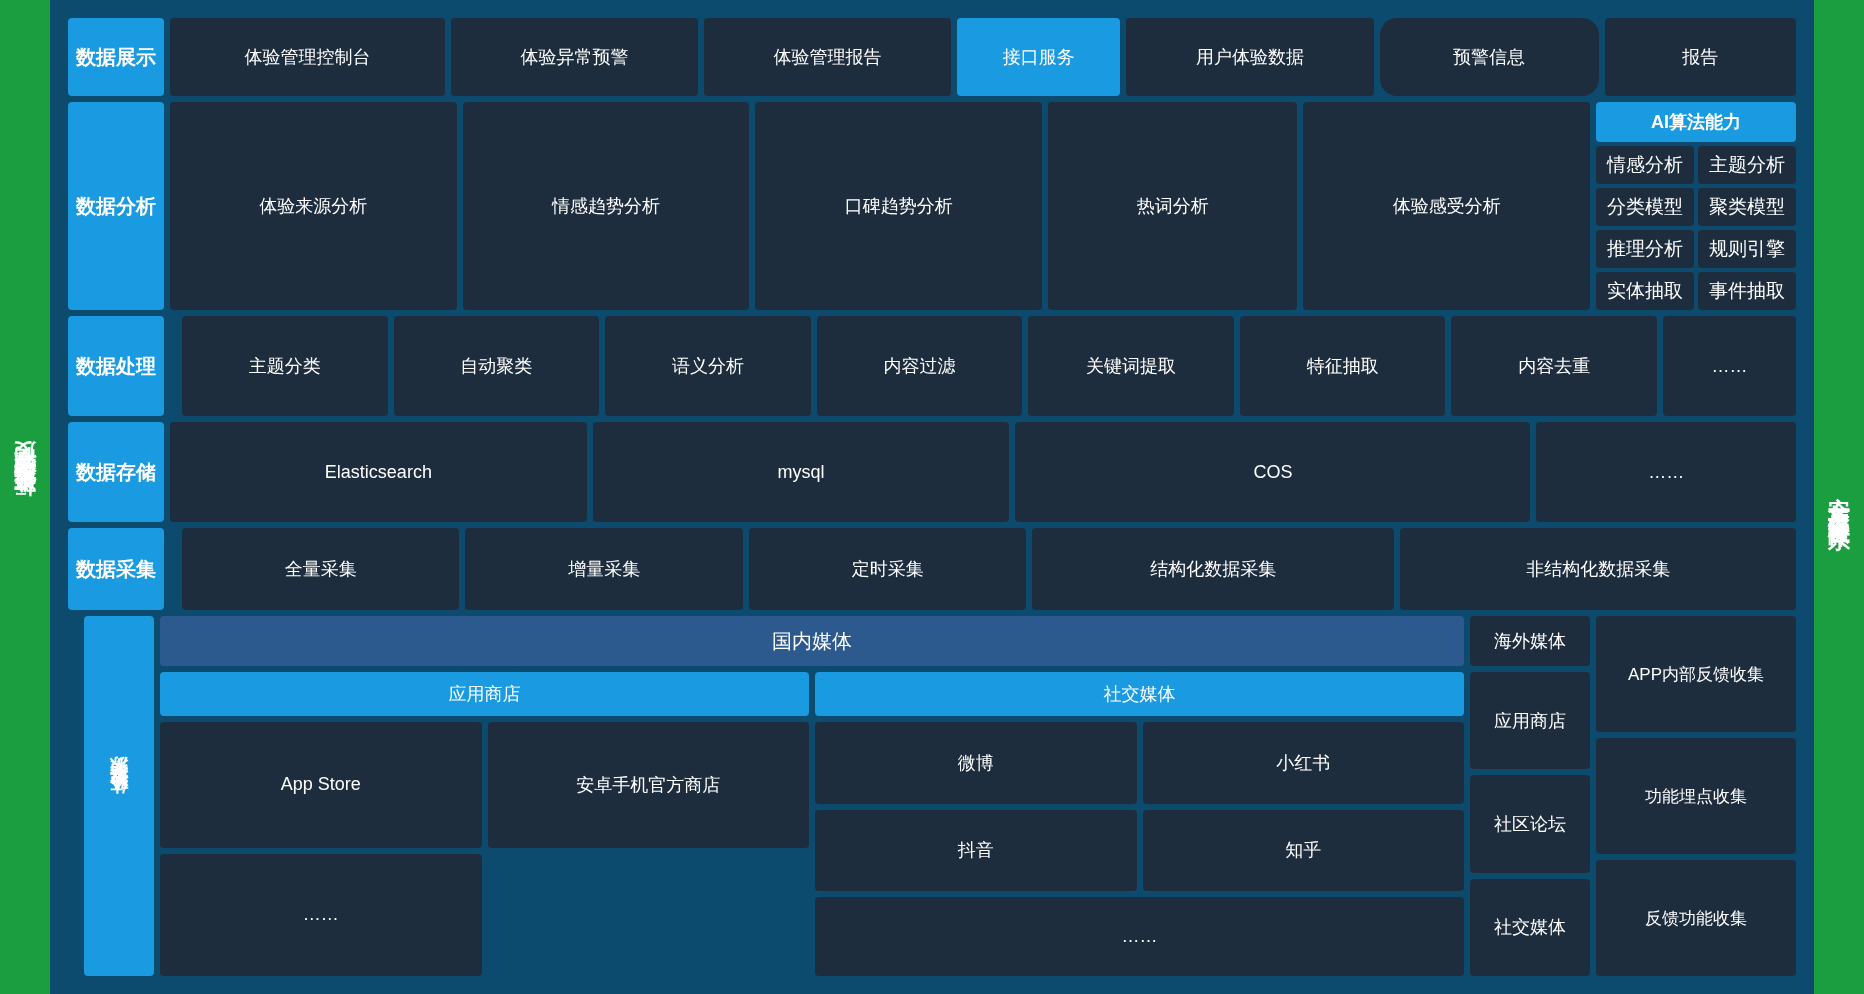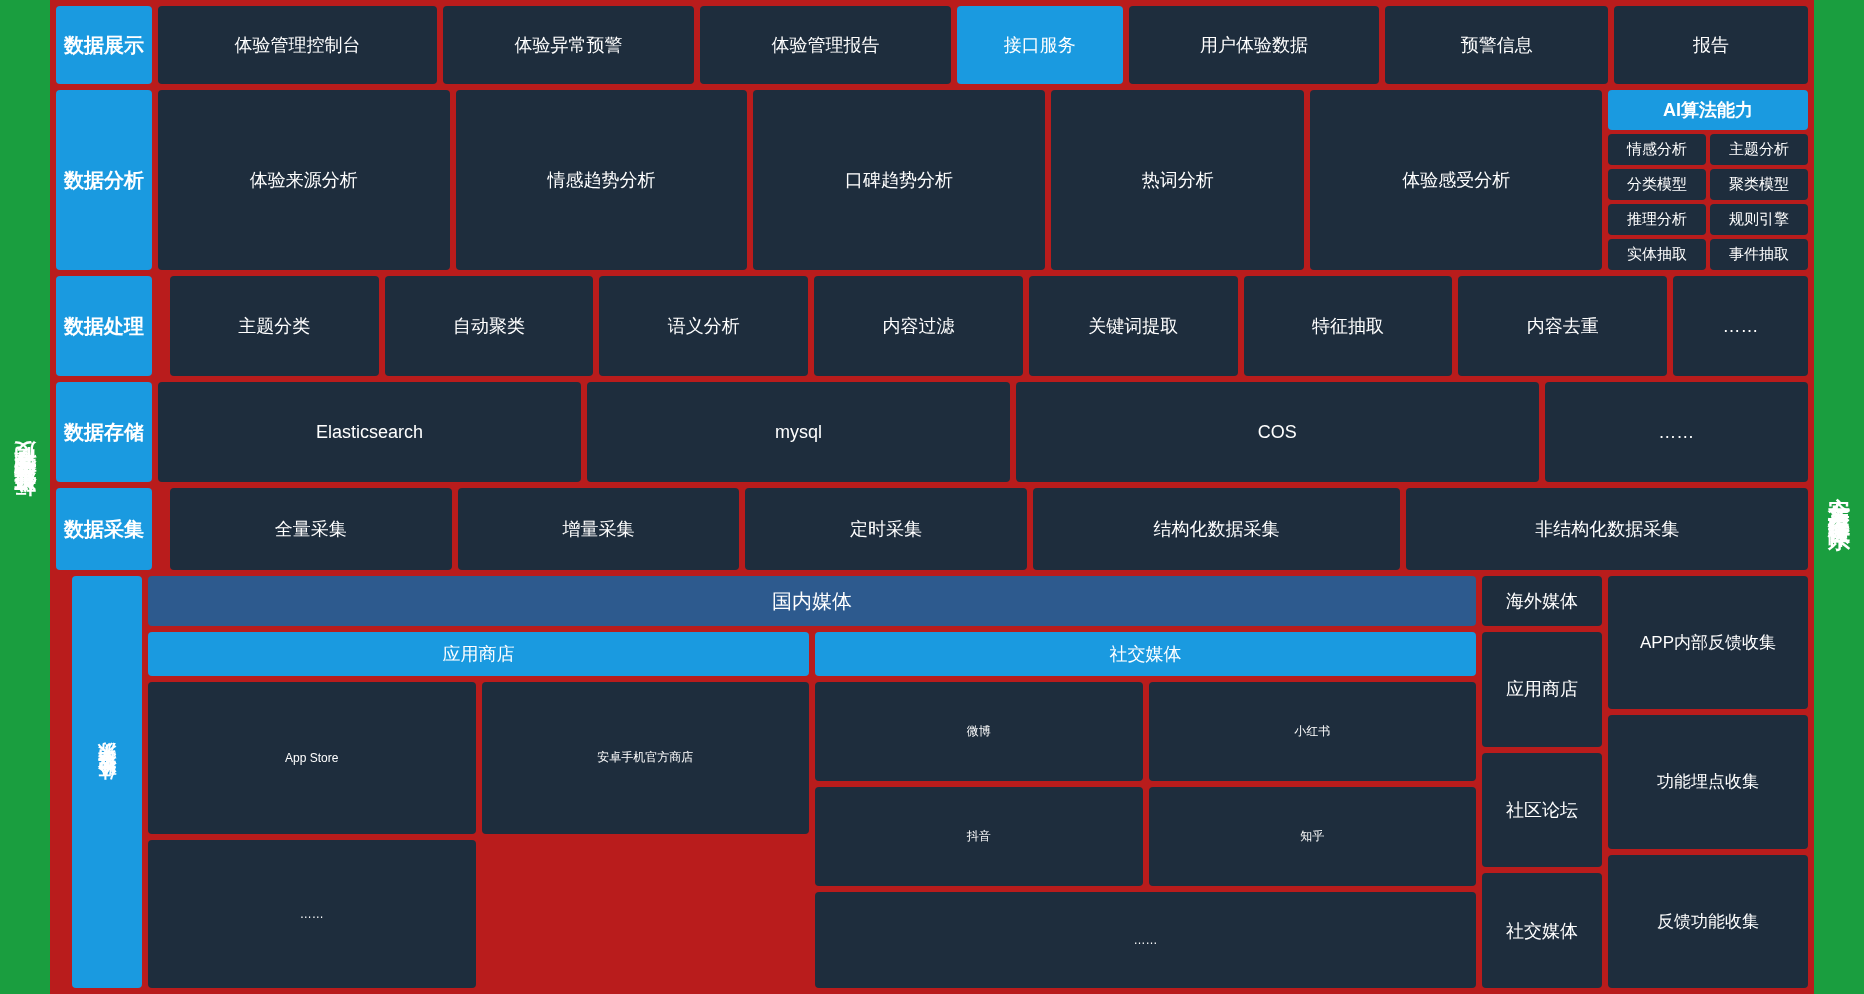"数据展示" .main-grid { background: #b91c1c -> #0c4a6e; padding: 6px -> 18px }
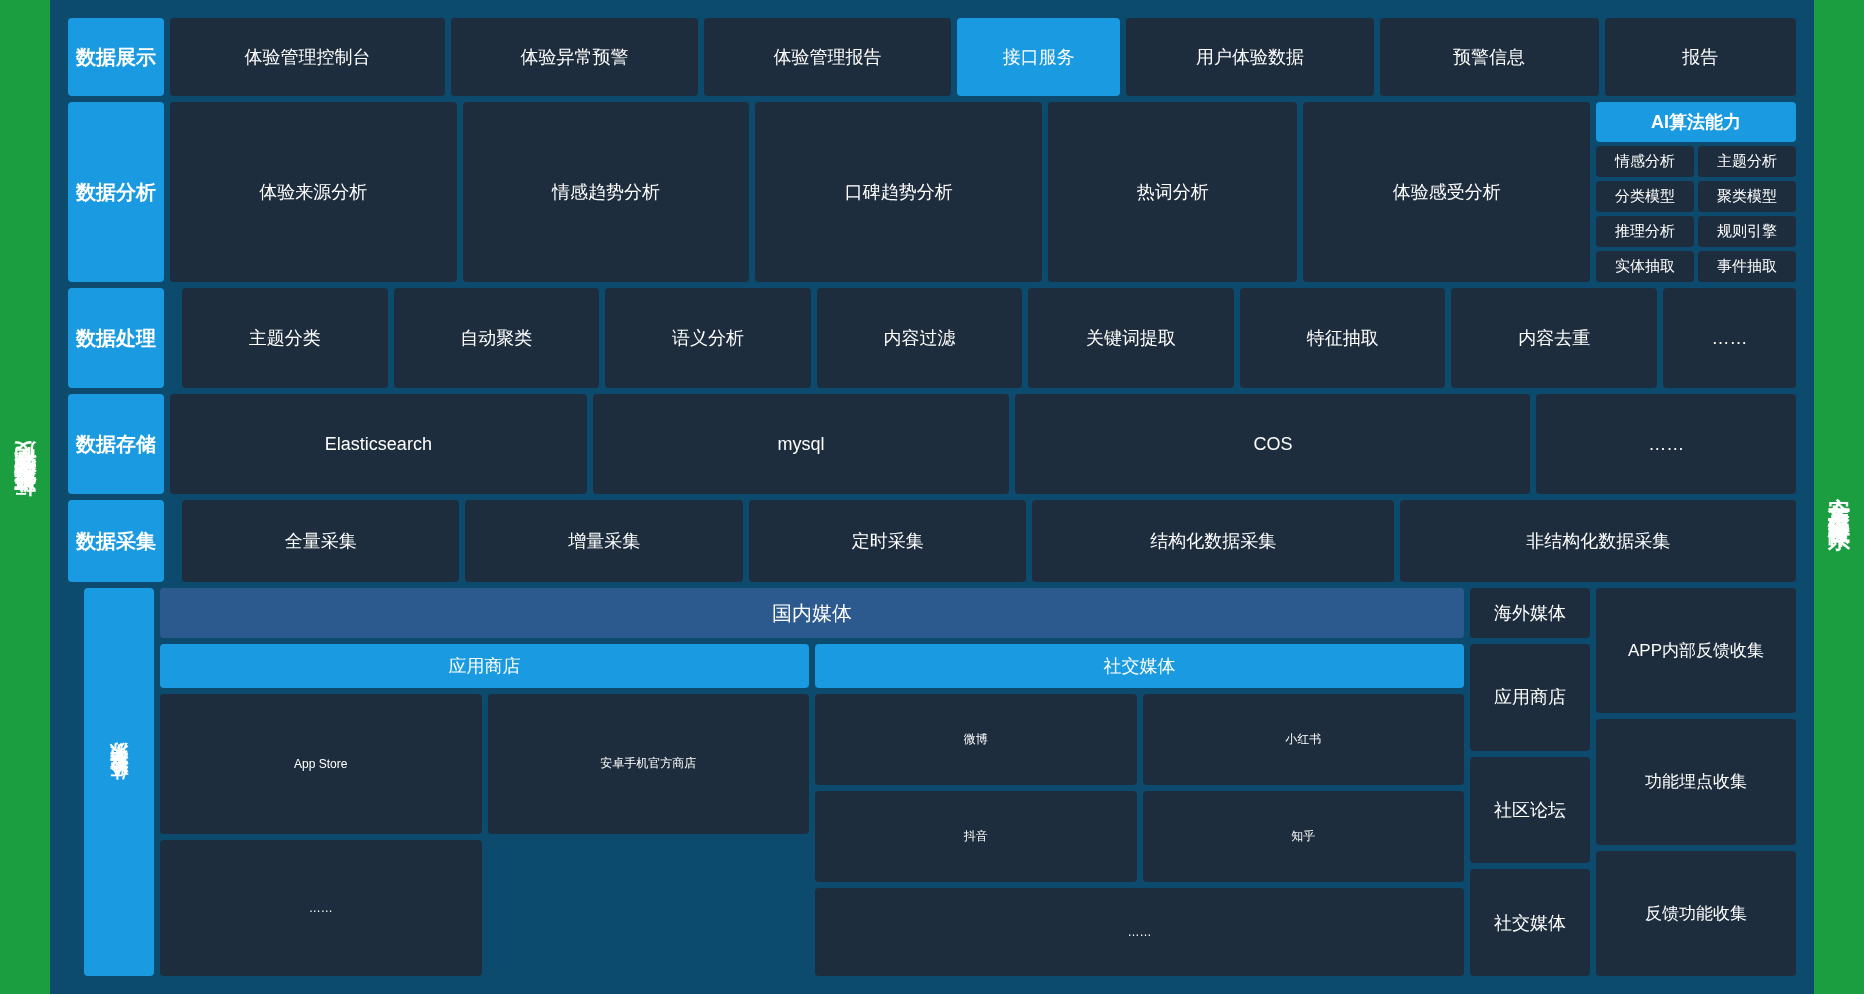"预警信息" div.cell { border-radius: none -> 17px }
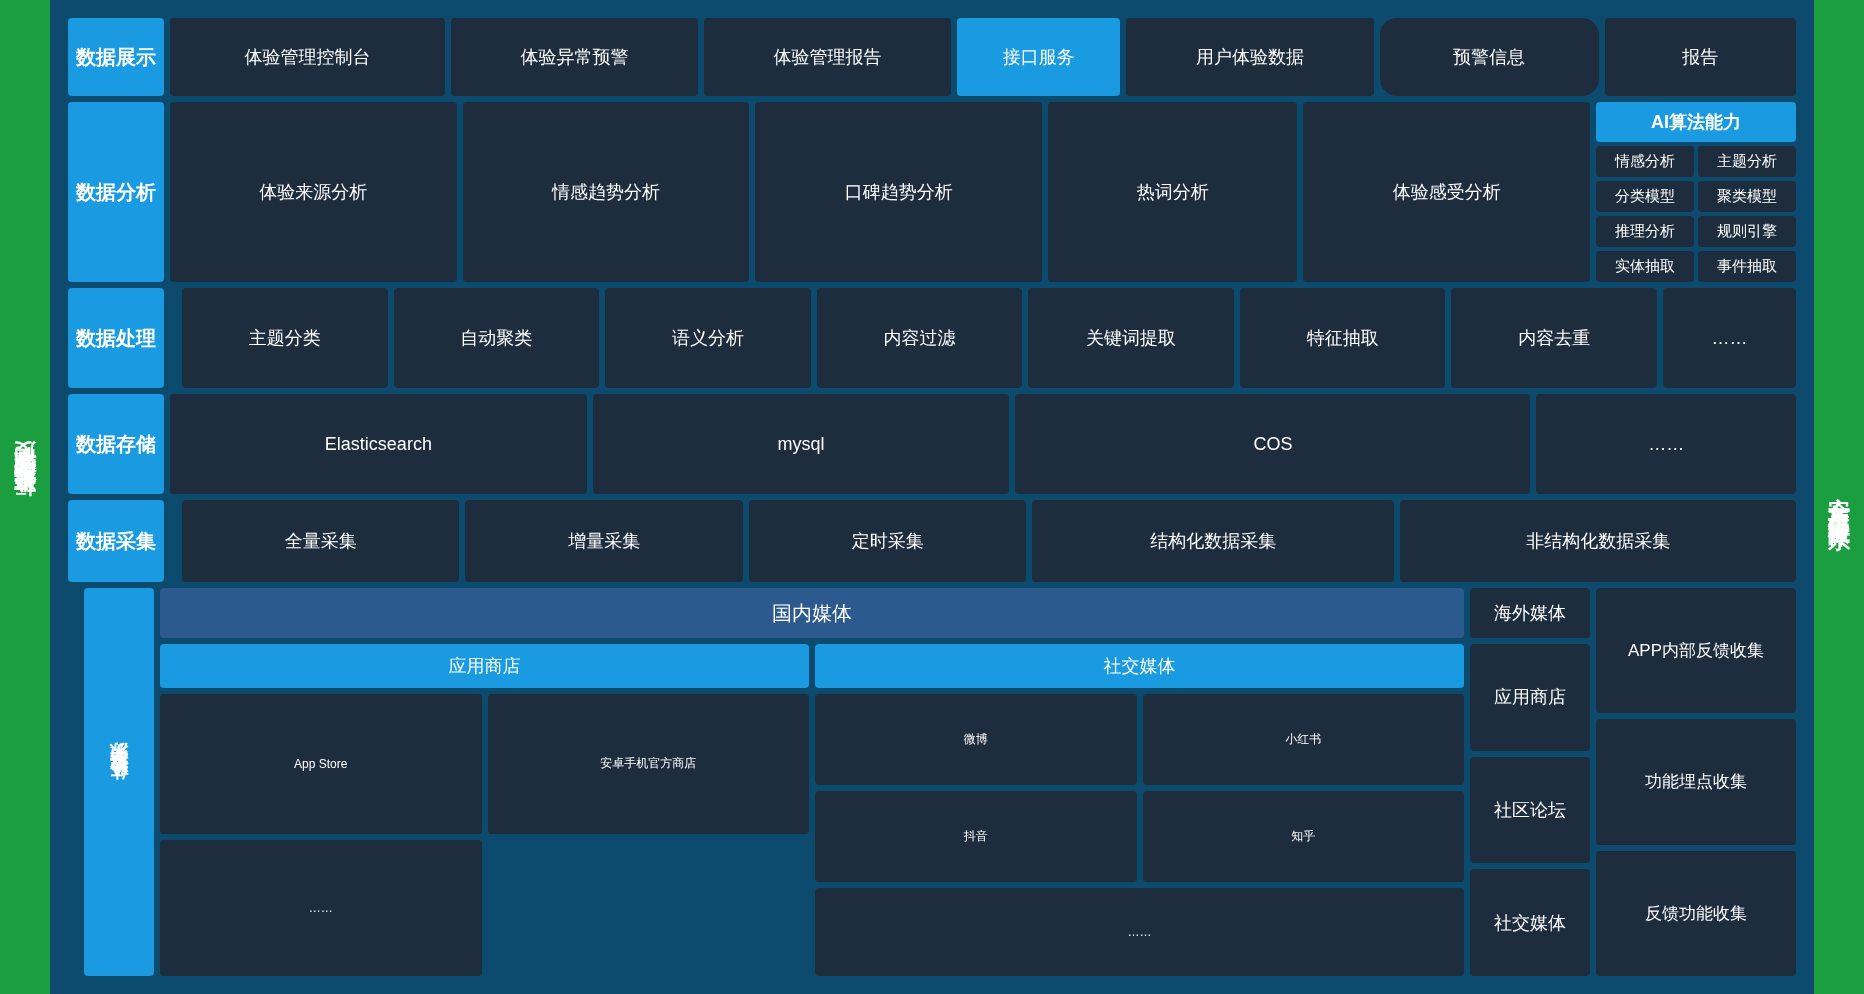"情感分析" .ai-cell { font-size: 15px -> 19px }
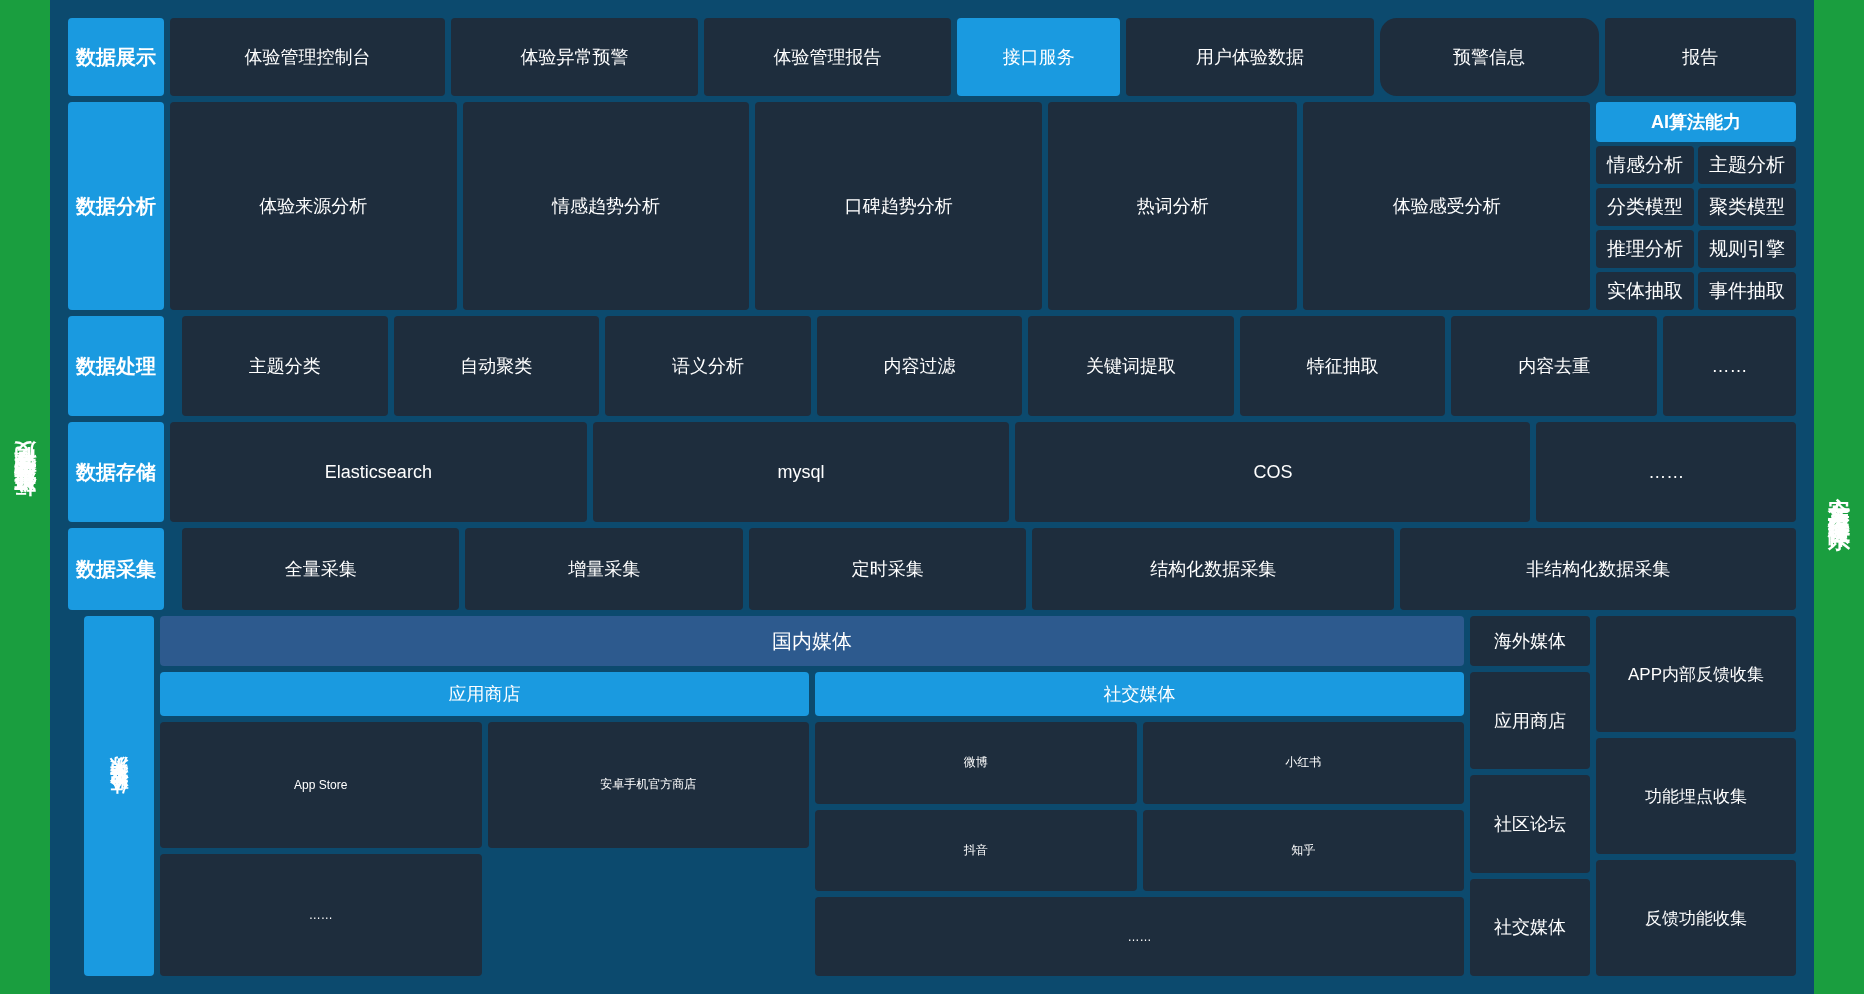"微博" .sub-cell { font-size: 12px -> 18px }
